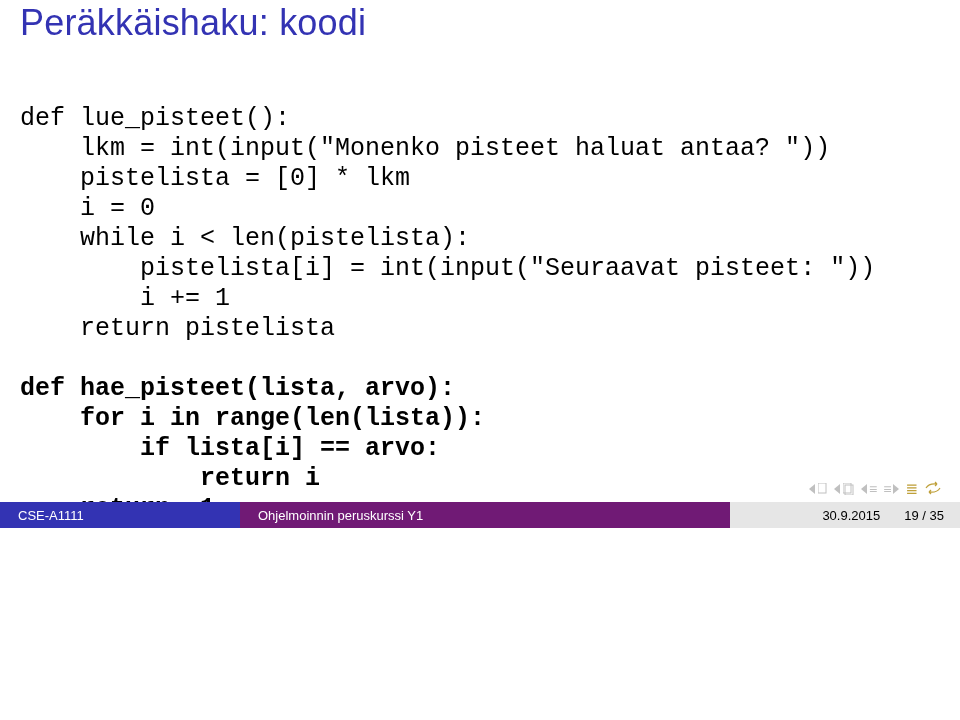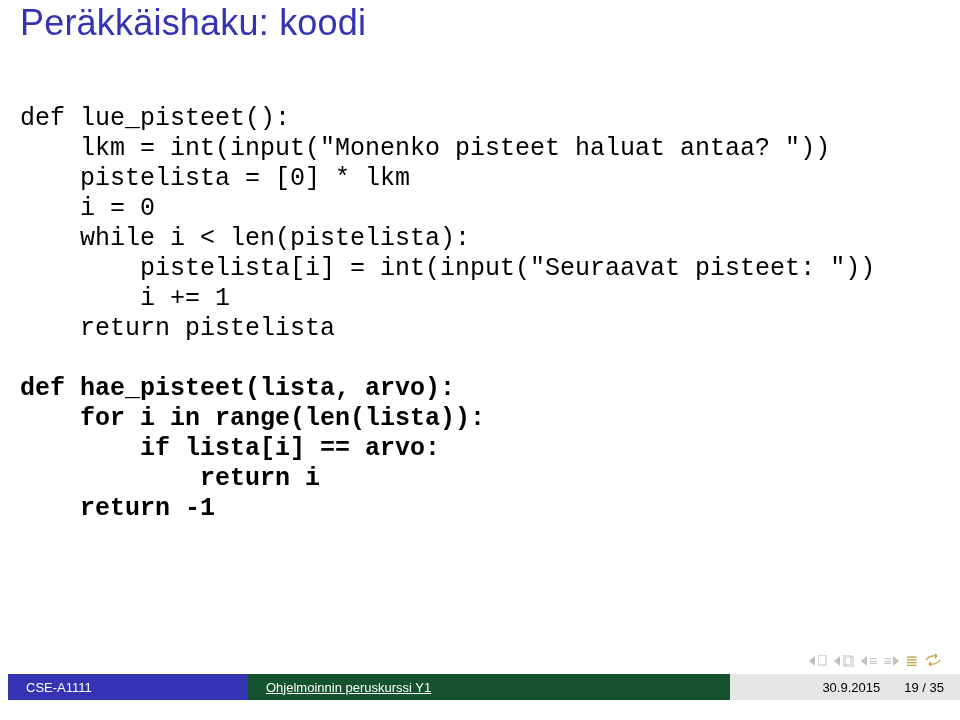"Peräkkäishaku: koodi" .slide { height: 700px -> 528px }
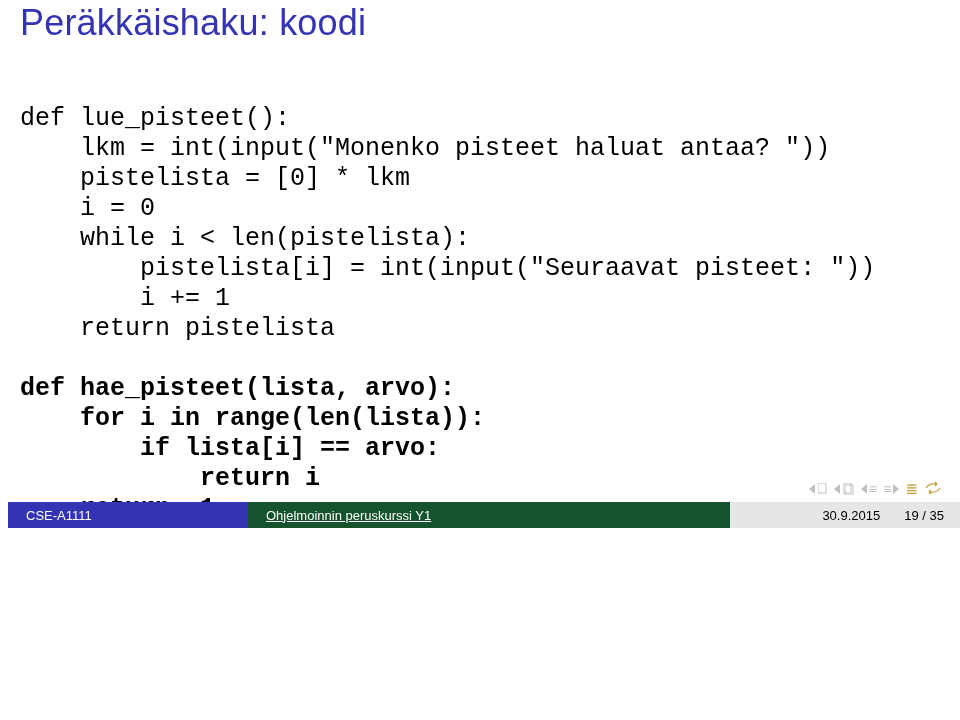"CSE-A1111" .footer-left { margin-left: 8px -> none }
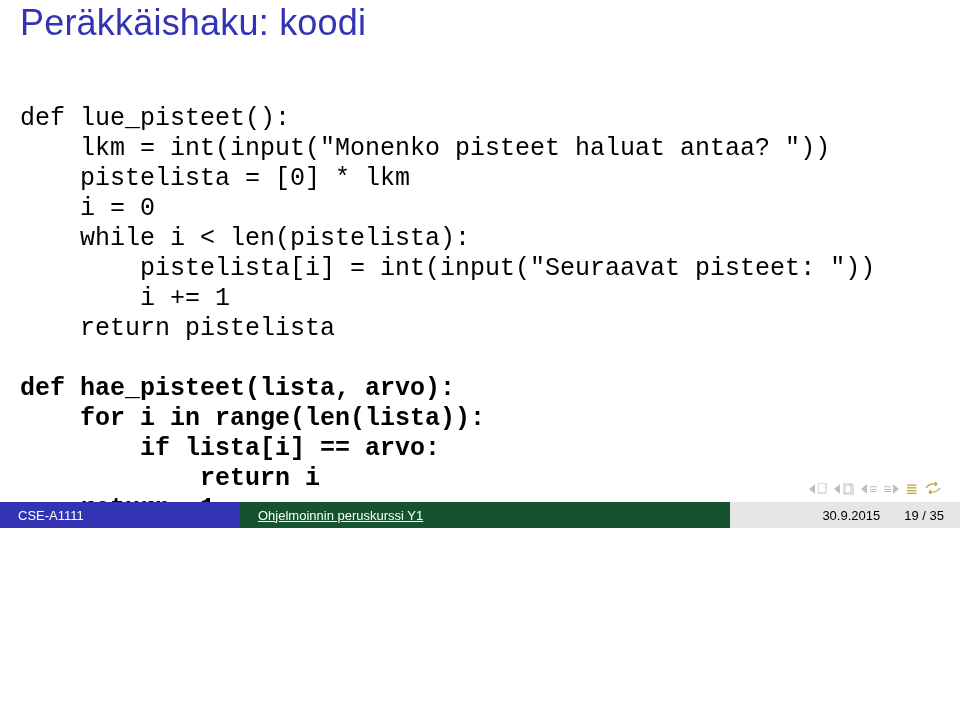"Ohjelmoinnin peruskurssi Y1" .footer-mid { background: #14532d -> #701a75; text-decoration: underline -> none }
